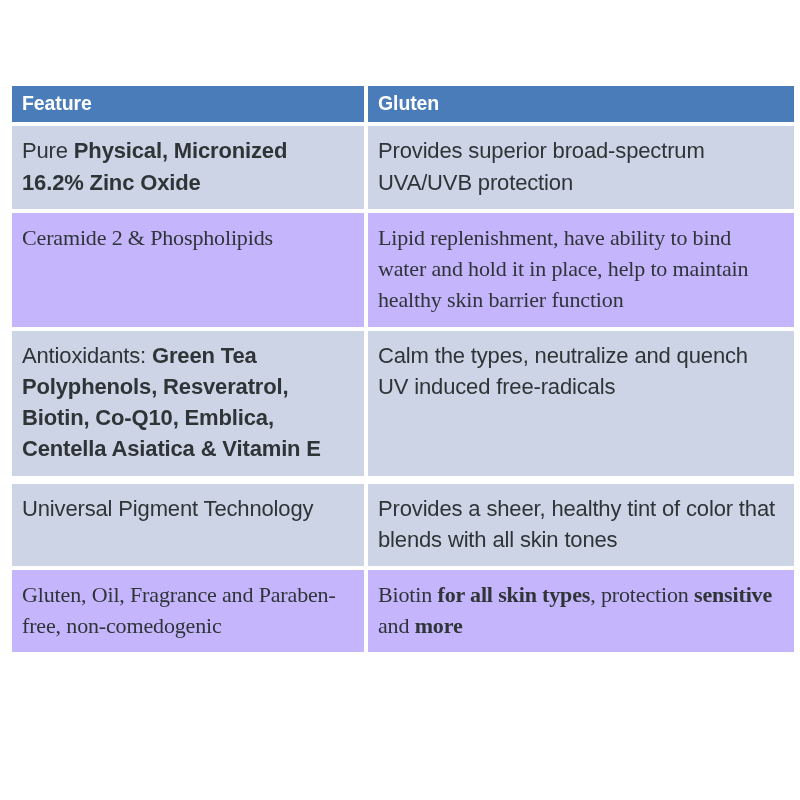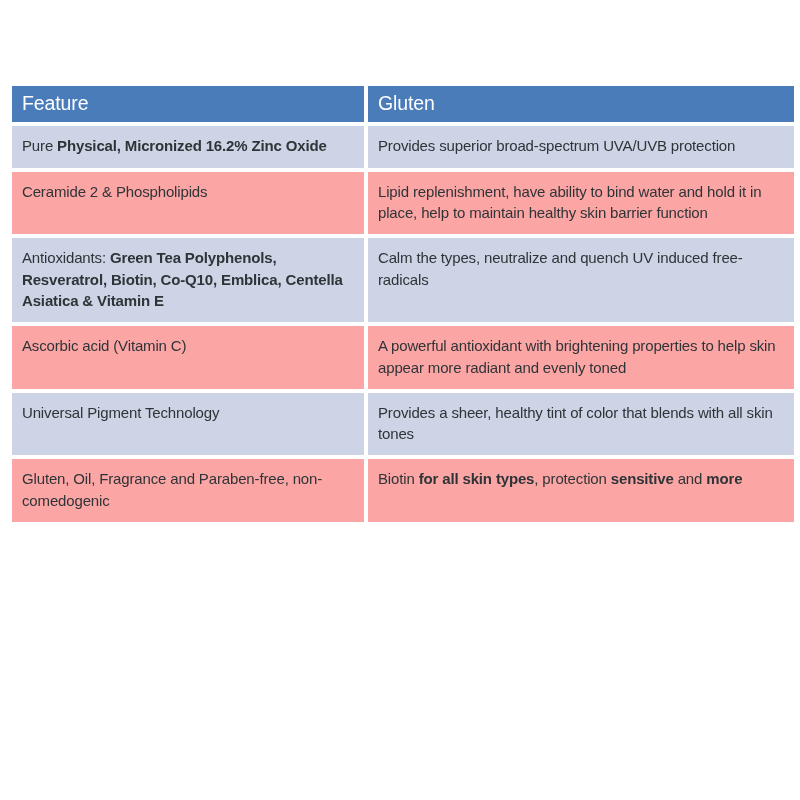"Feature" thead th { font-weight: normal -> bold }
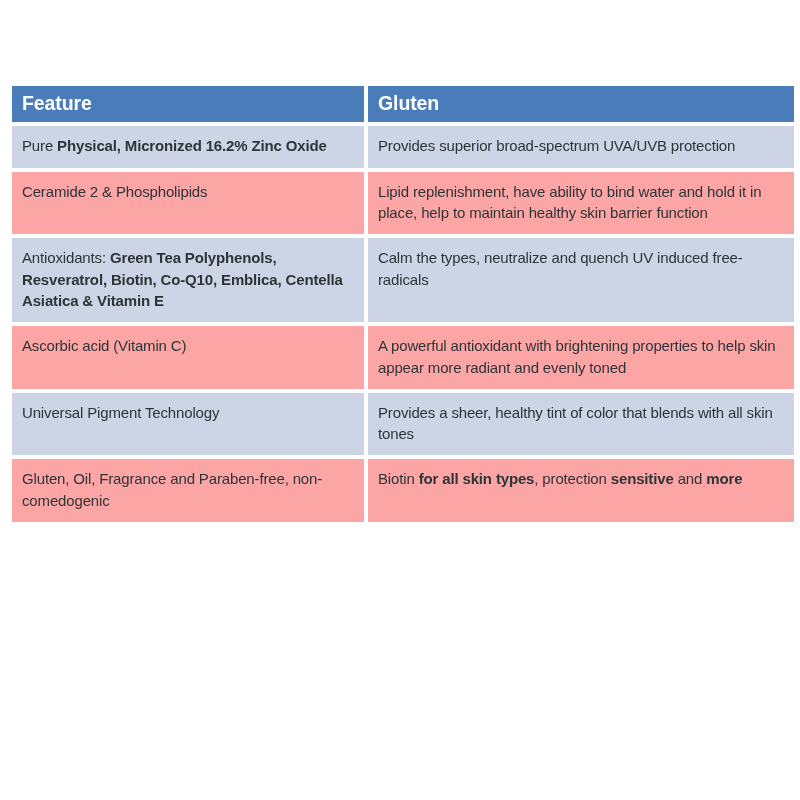"Pure Physical, Micronized 16.2% Zinc" tbody td { font-size: 15px -> 22px }
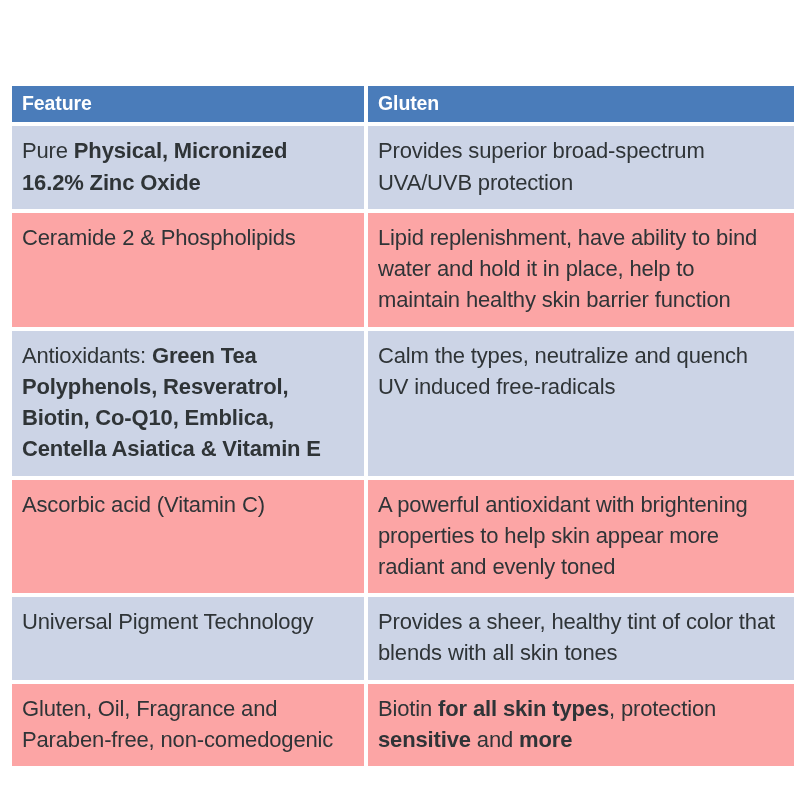"Ceramide 2 & Phospholipids" tbody tr.shade-light td { background: #fca5a5 -> #c4b5fd; font-family: none -> Liberation Serif, serif }
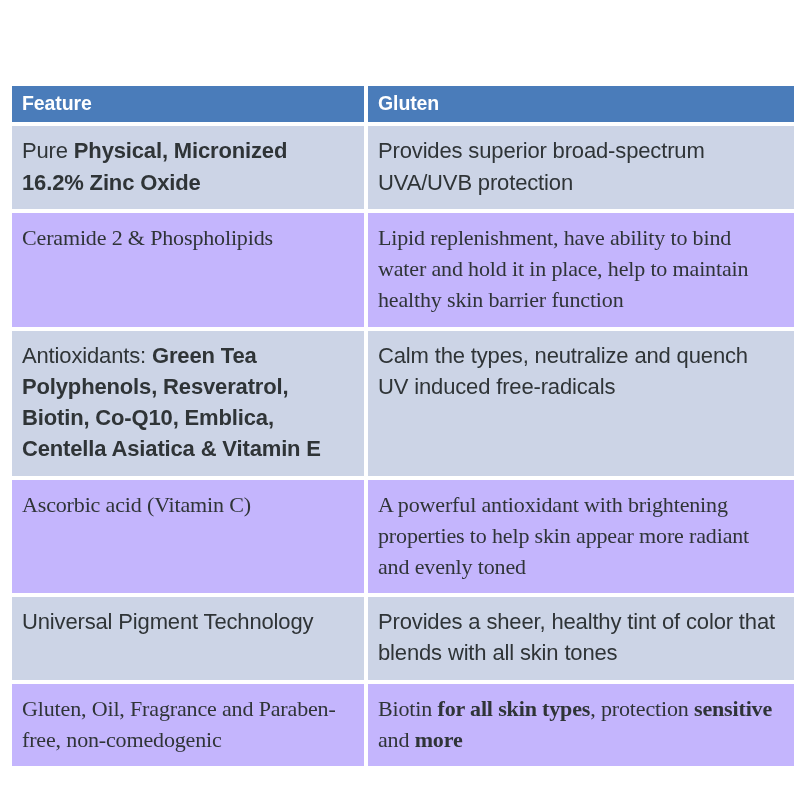"Ascorbic acid (Vitamin C)" tr.shade-light { html: <tr> <td> <span><span>Ascorbic acid (Vitamin C)</span></span> </td> <td> <span><span>A powerful antioxidant with brightening properties to help skin appear more radiant and evenly toned</span></span> </td> </tr> -> none }
